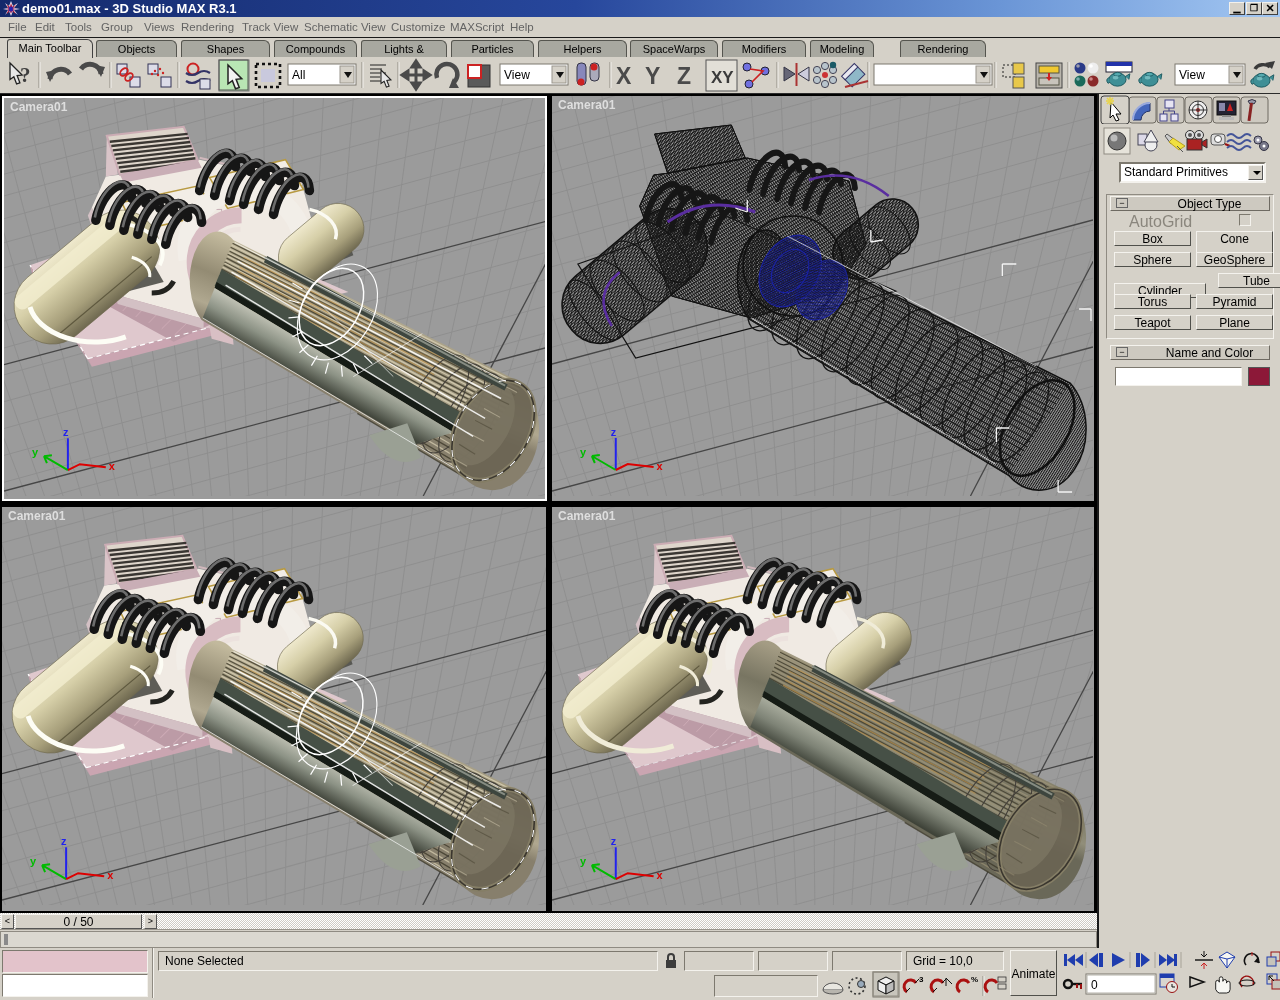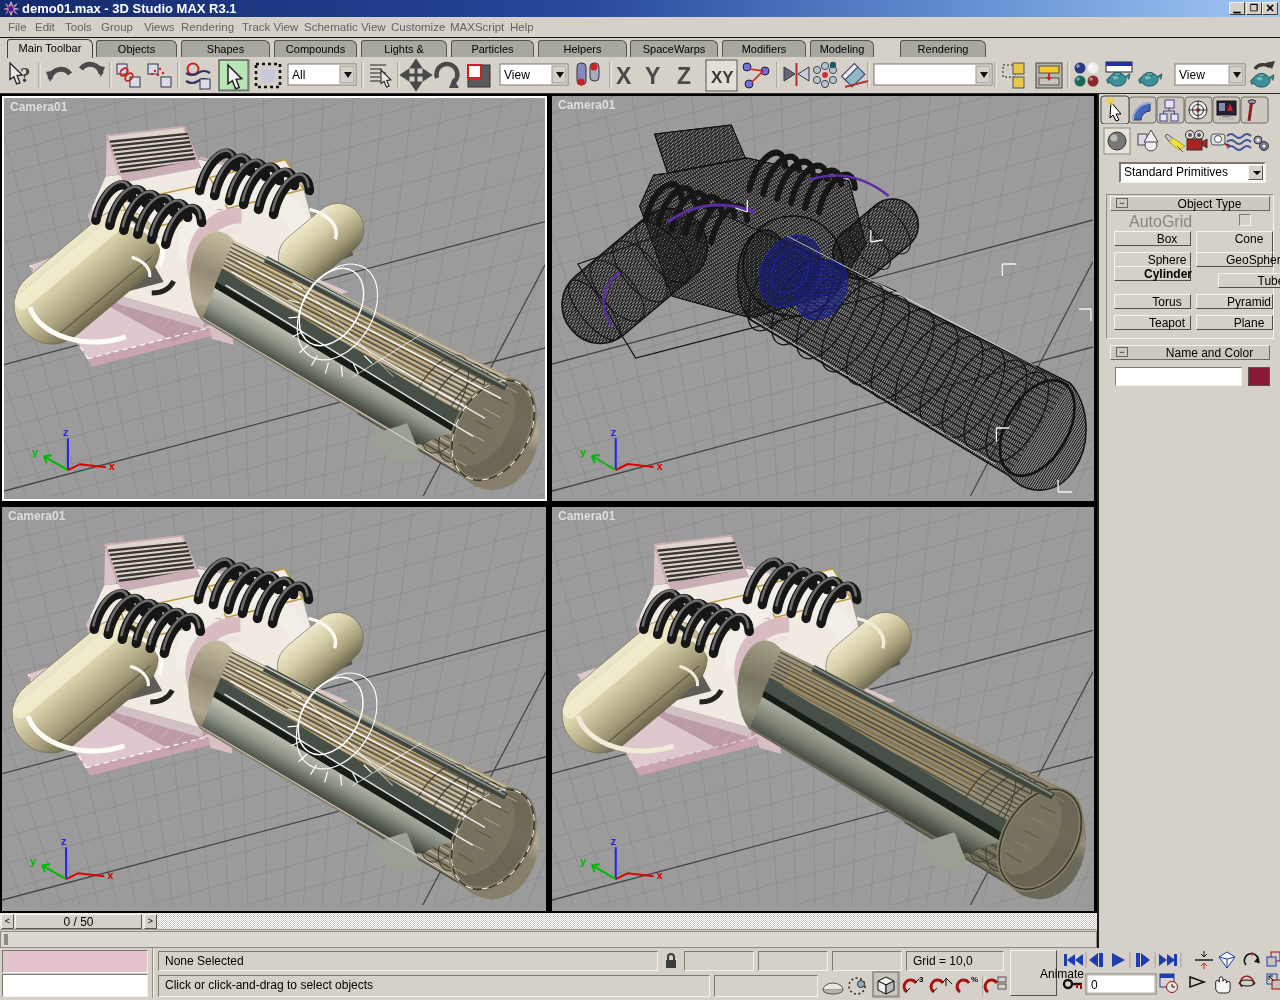"Box" .rbtn { padding-left: 29px -> none }
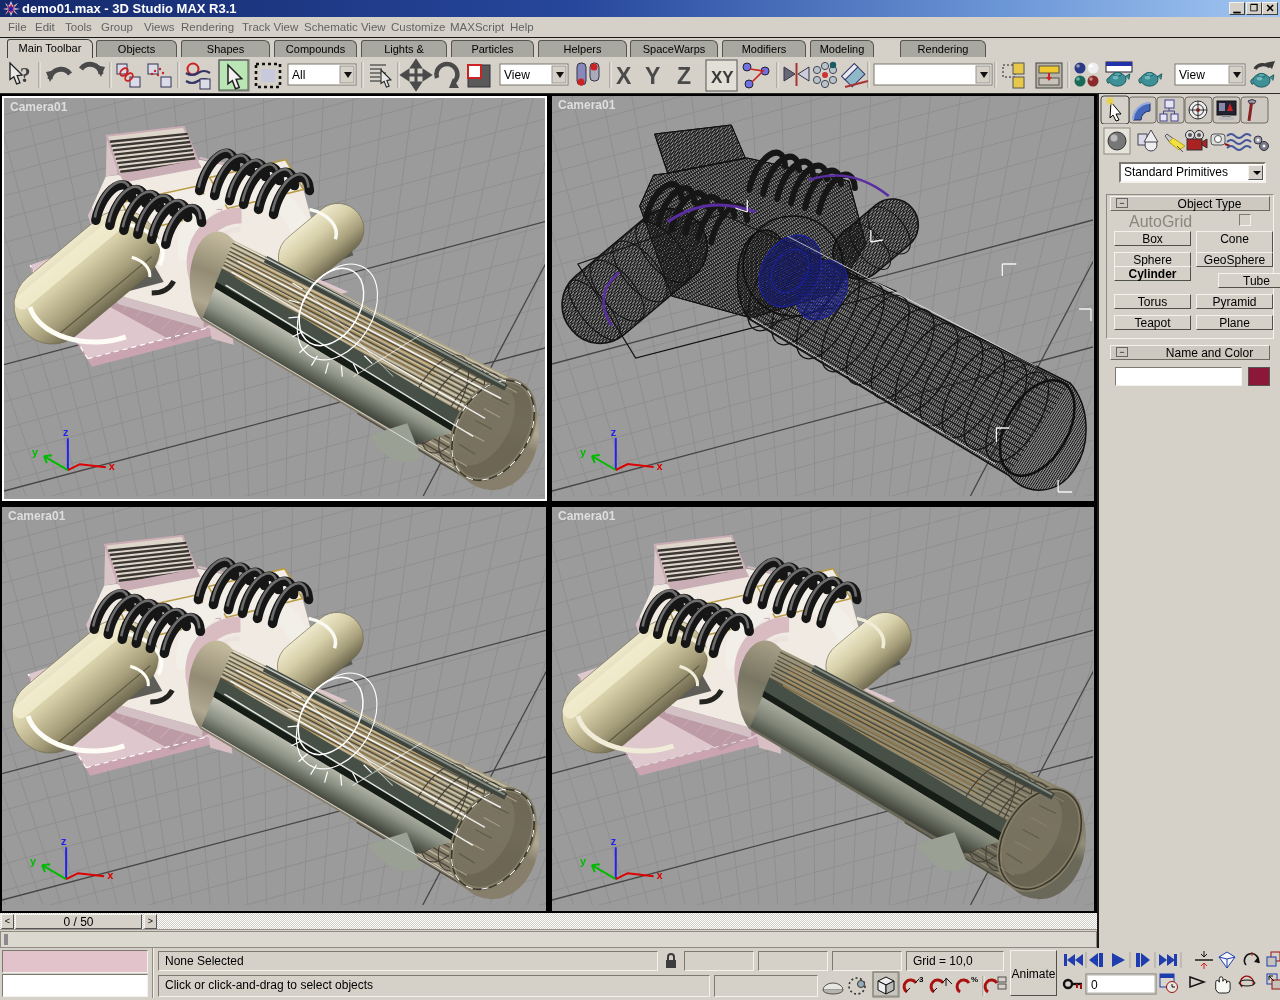"Cylinder" div.rbtn { font-weight: bold -> none; top: 172px -> 189px; width: 77px -> 92px }
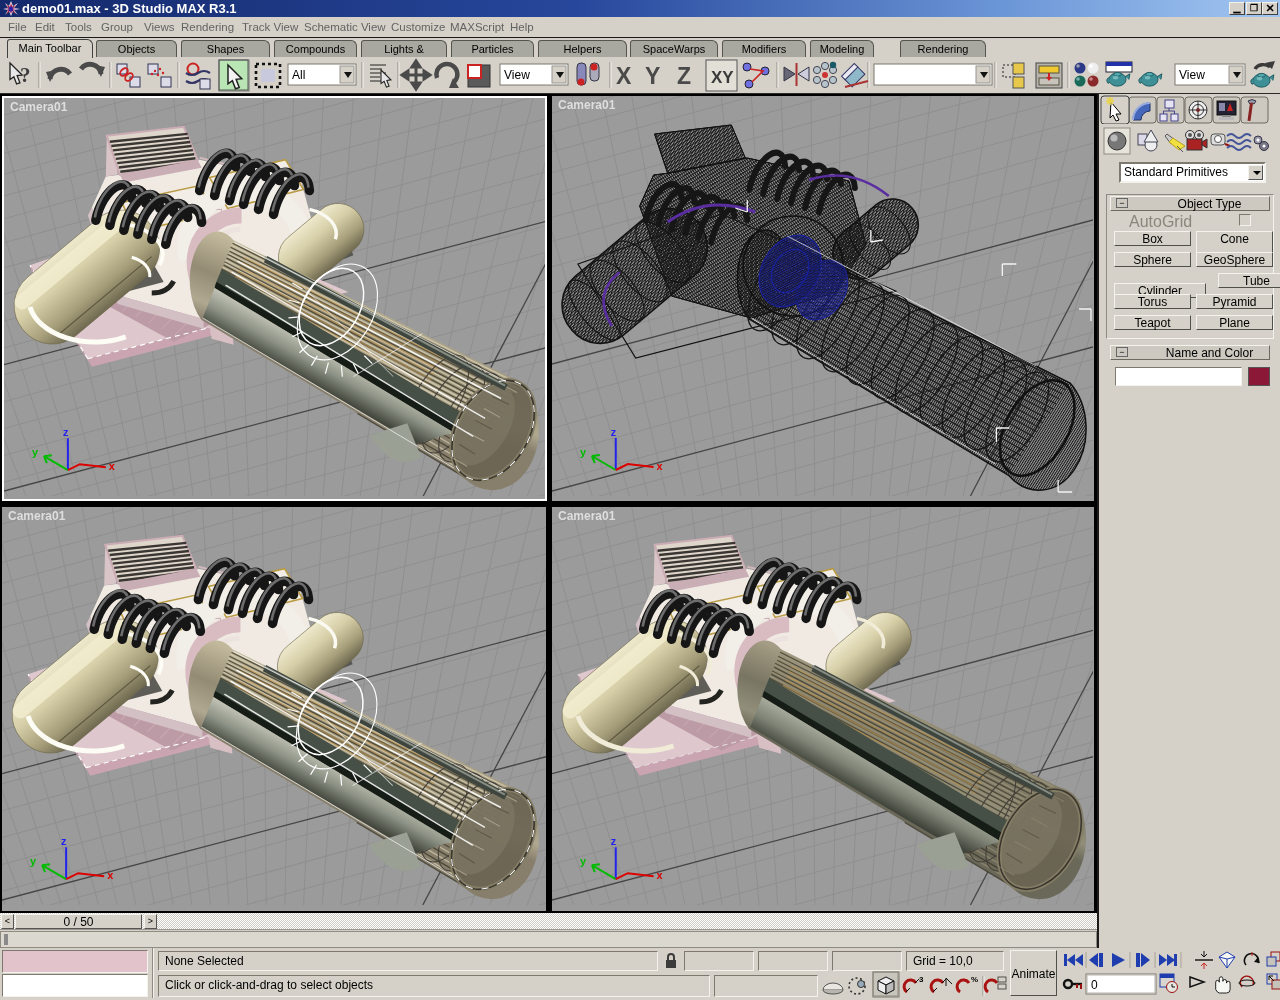"Click or click-and-drag to select" div.sunk { html: <div>Click or click-and-drag to select objects</div> -> none }
